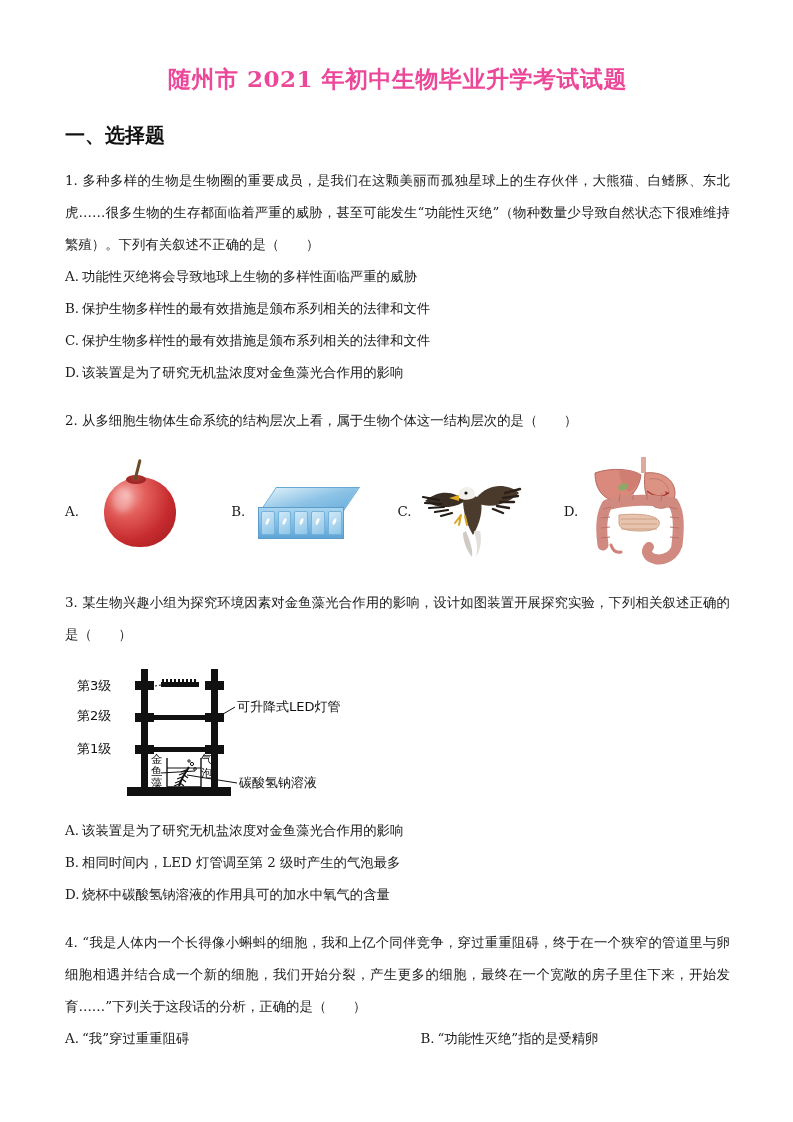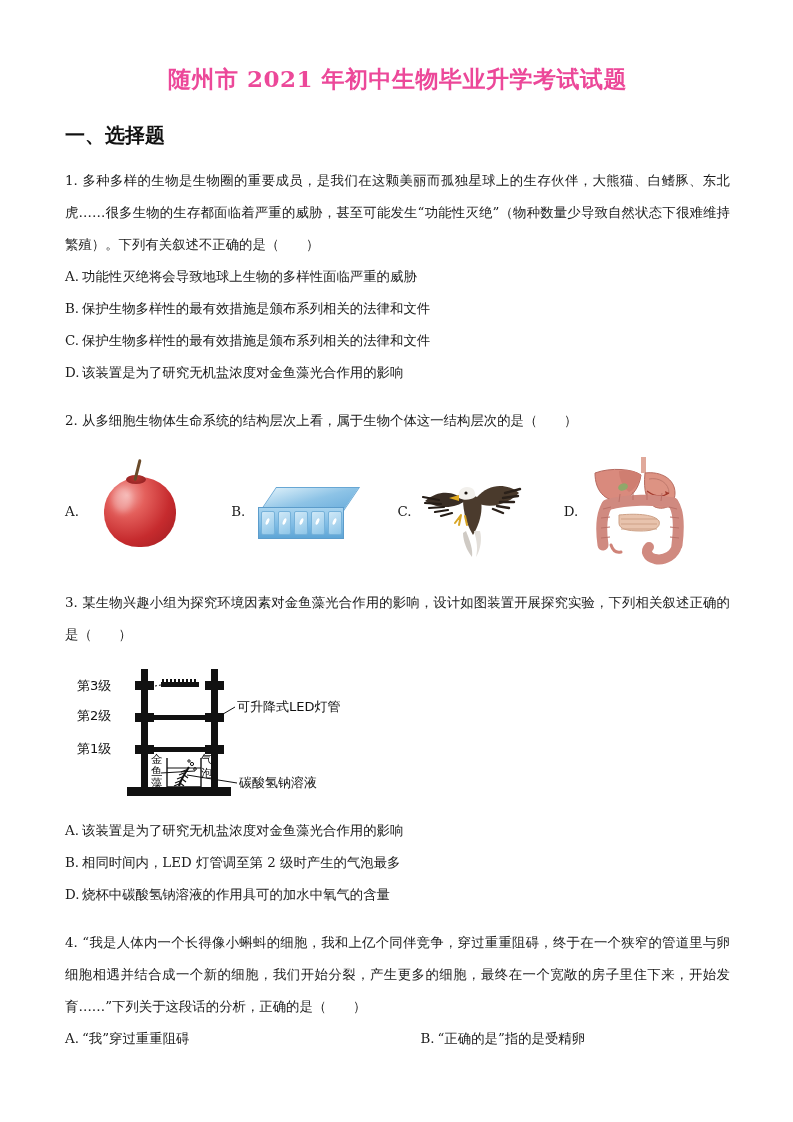"“正确的是”指的是受精卵" span { text: 正确的是 -> 功能性灭绝 }
